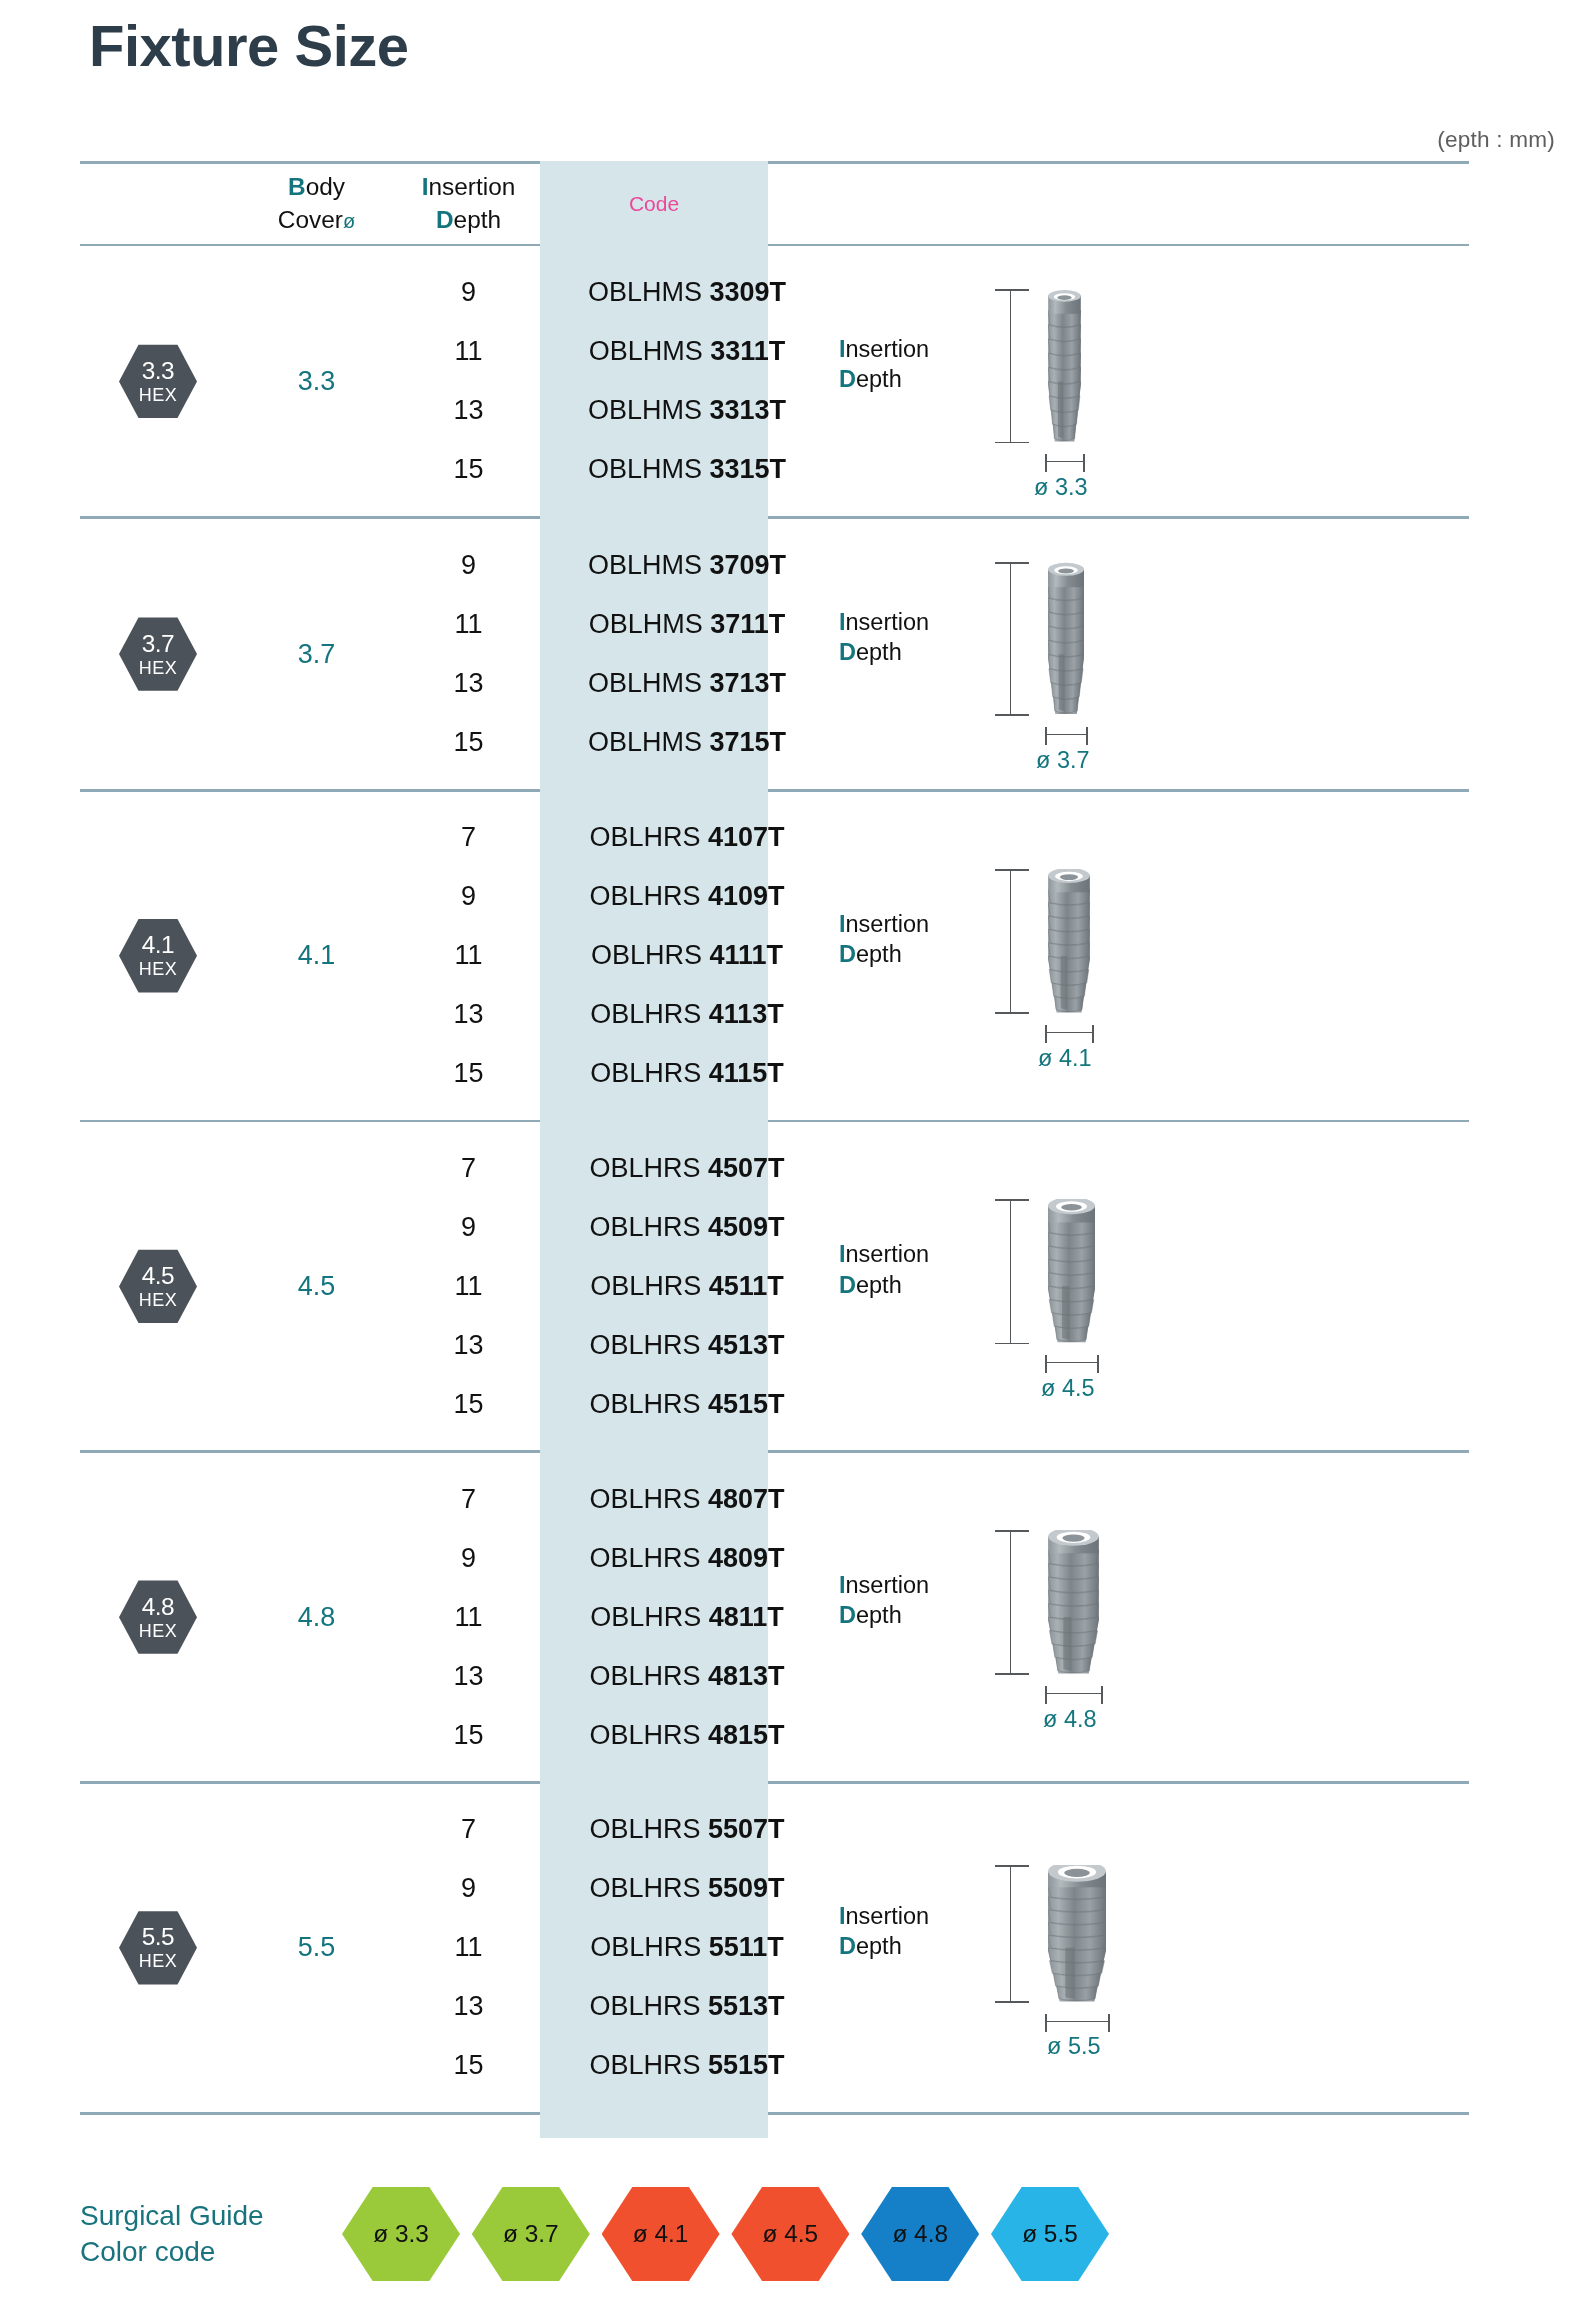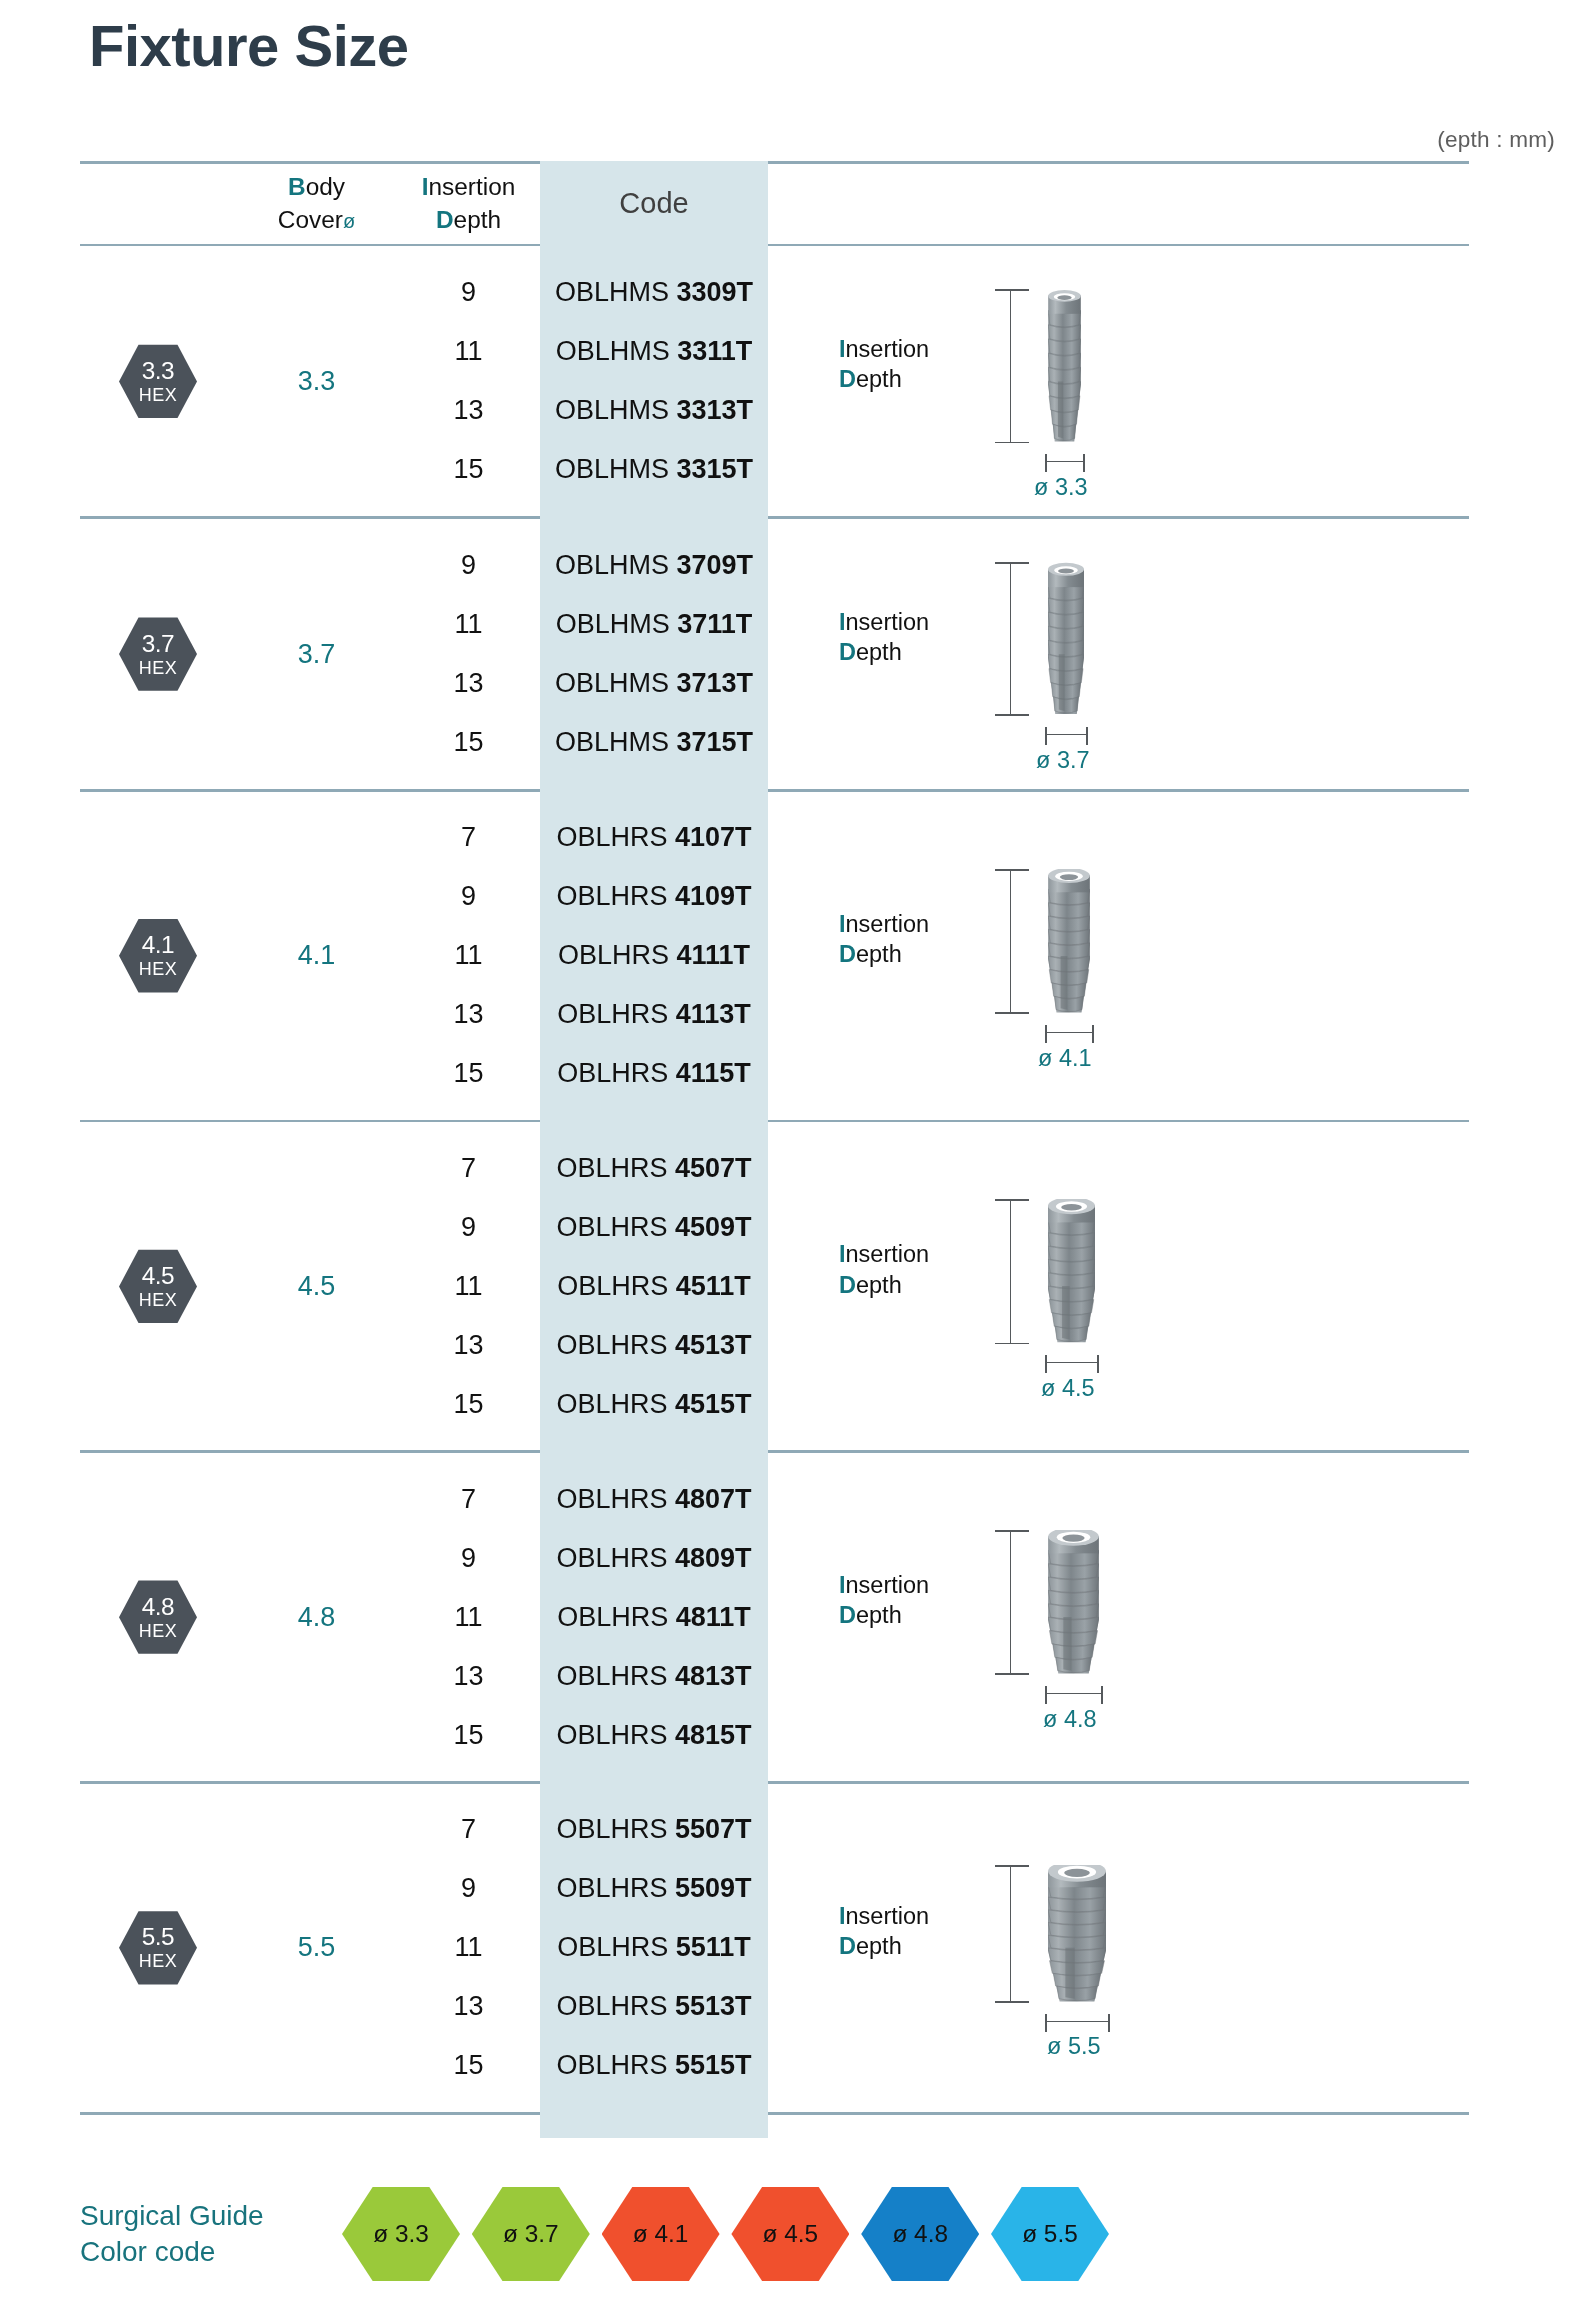"Code" .hdr-code { color: #404040 -> #ec4899; font-size: 29px -> 21px }
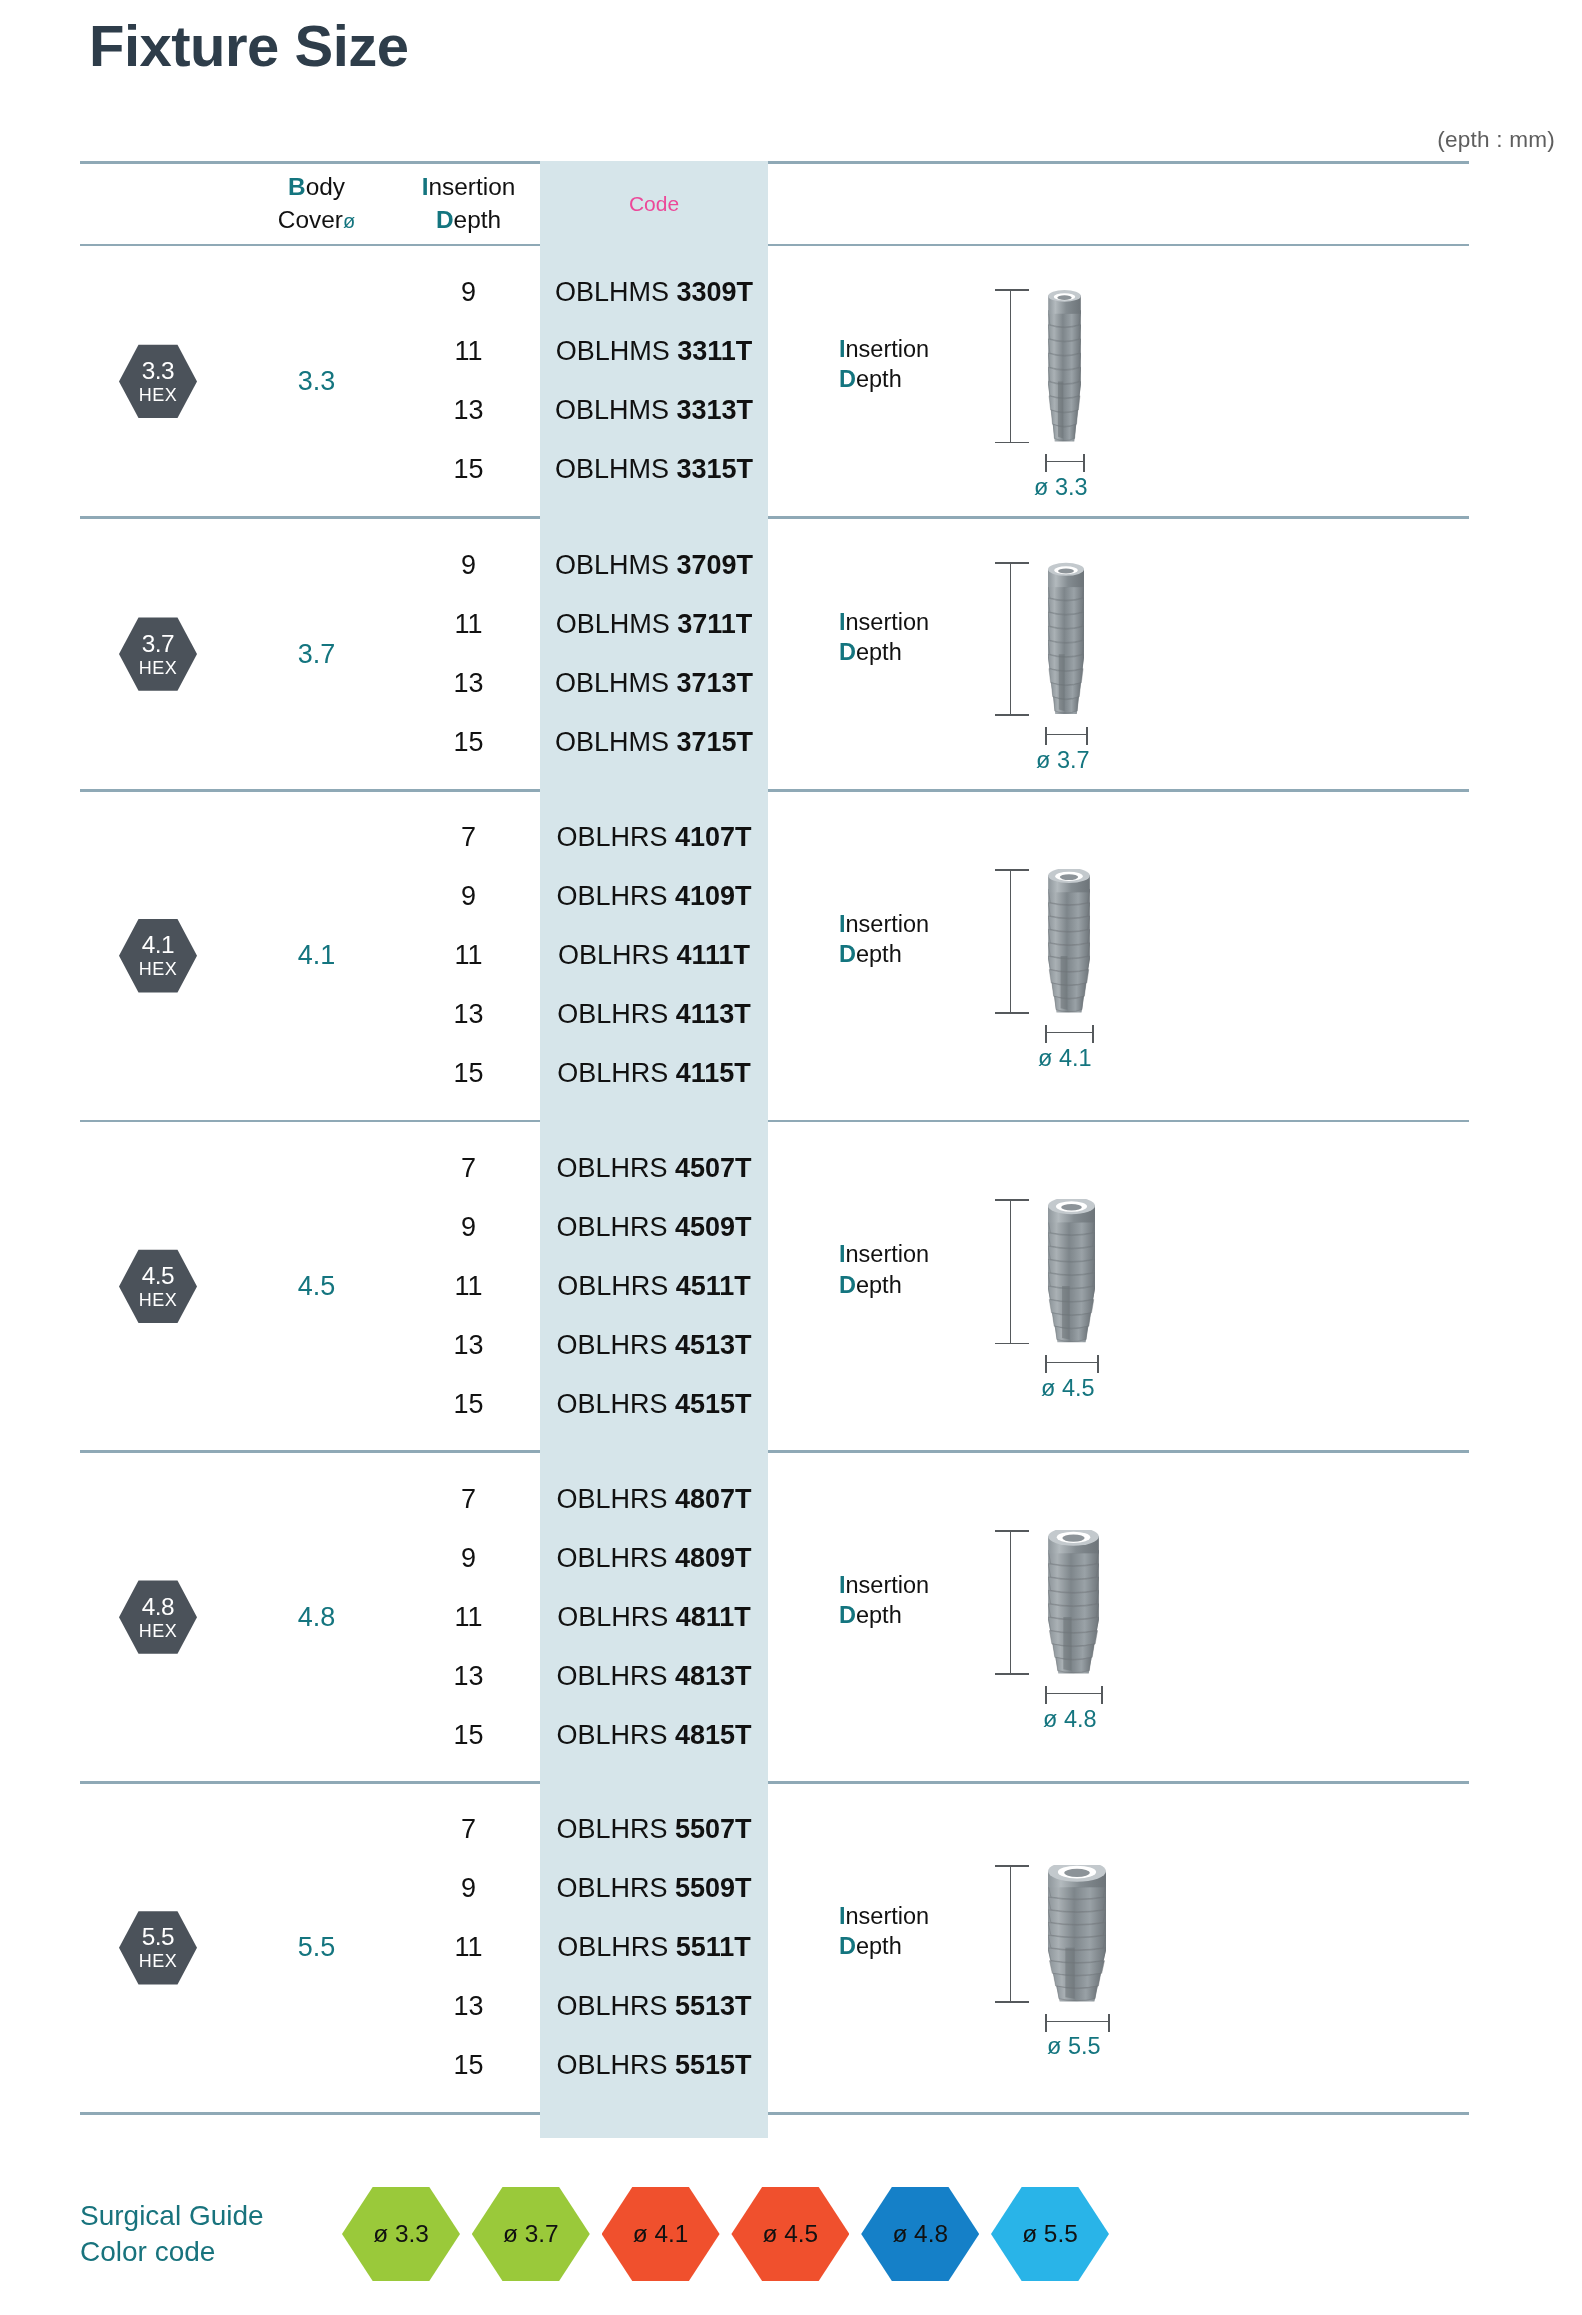"OBLHMS 3309T" .row .code { margin-left: none -> 33px }
